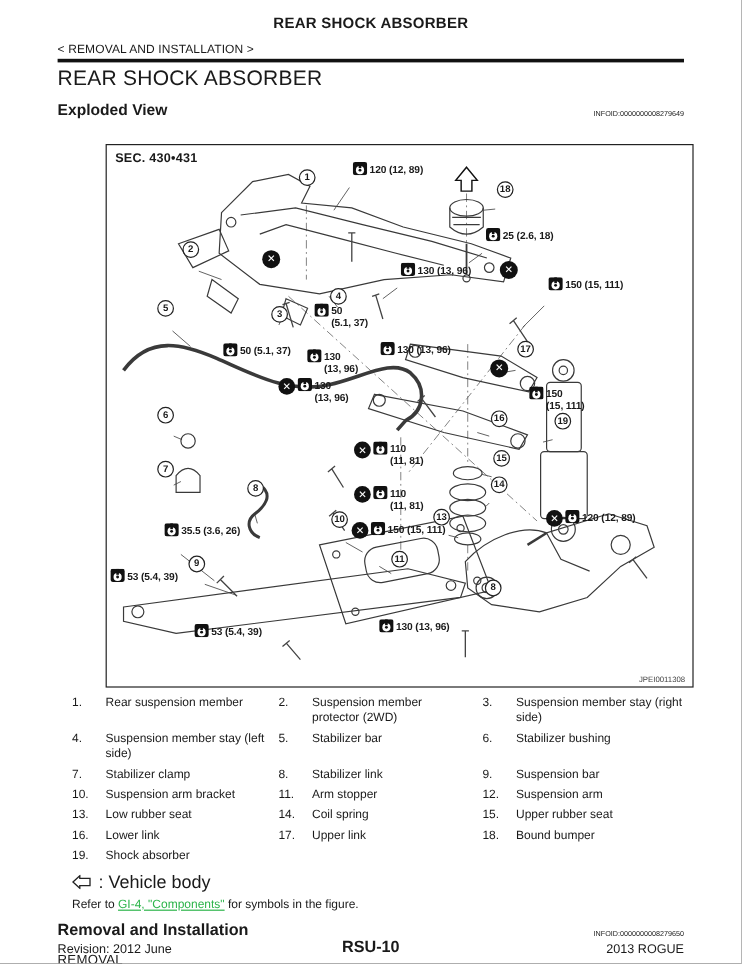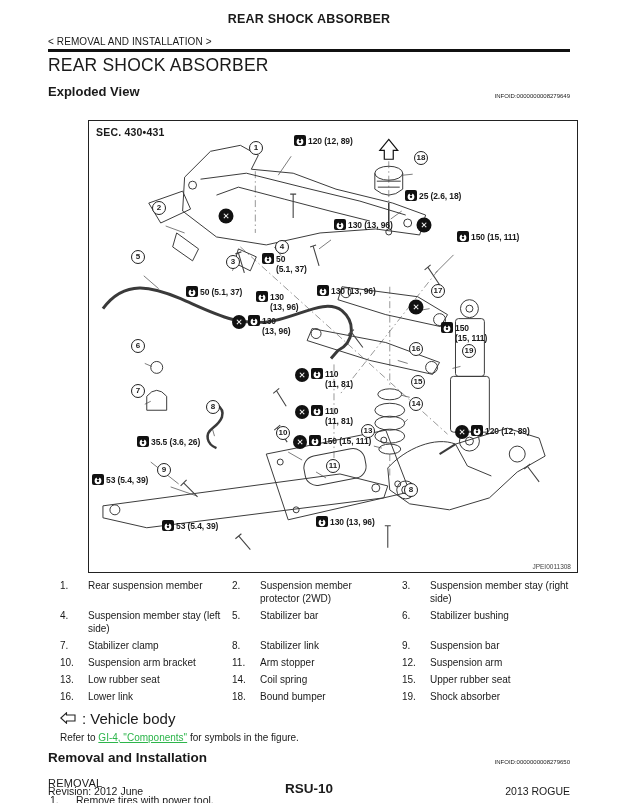"17." div.part-item { html: none -> <div> <span>17.</span> <span>Upper link</span> </div> }
